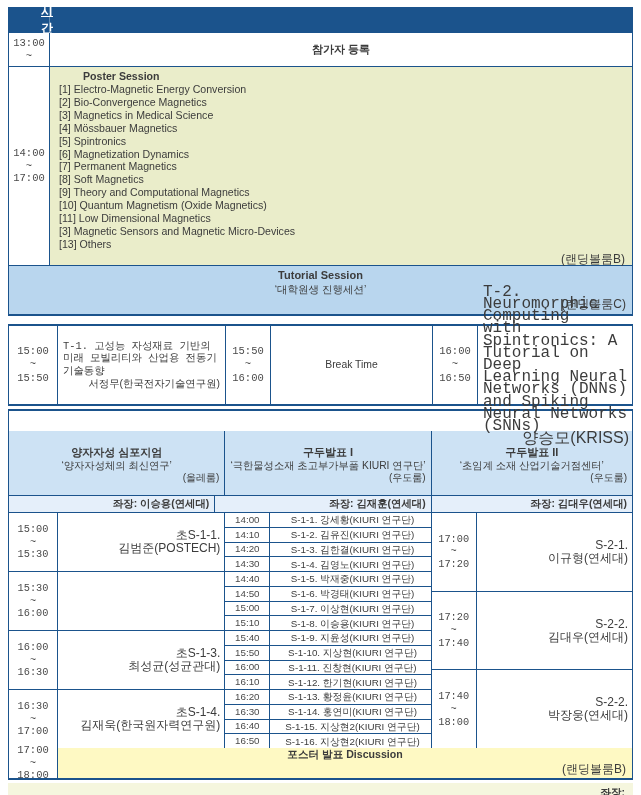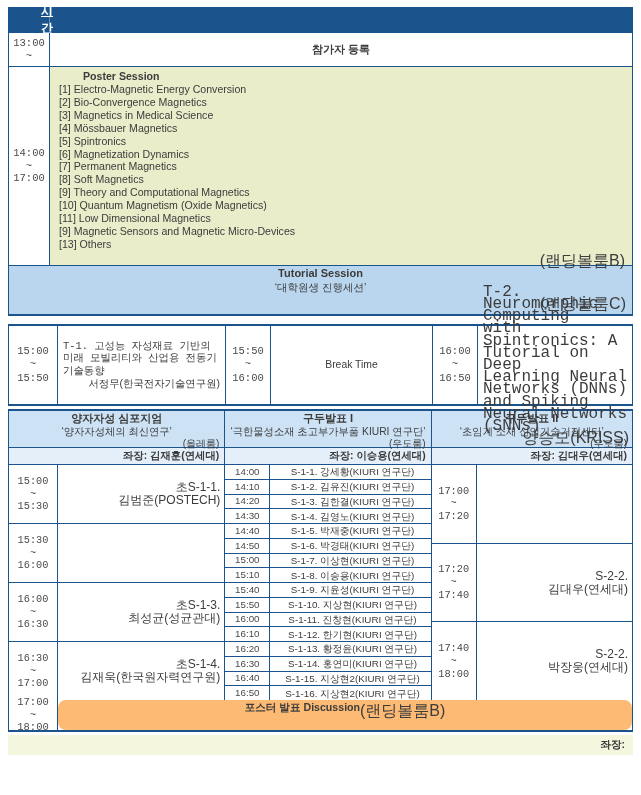"[9] Magnetic Sensors and Magnetic" div.poster-item { text: 9 -> 3 }
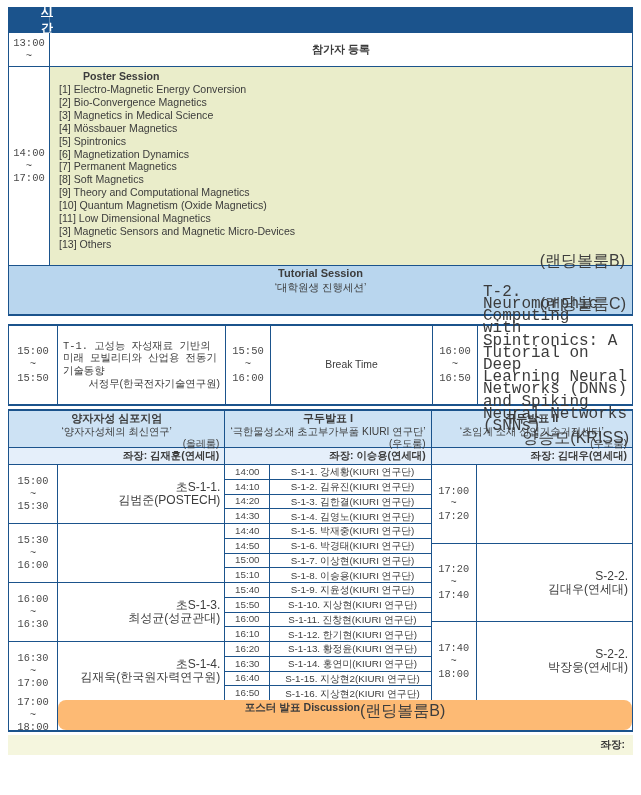"(랜딩볼룸B)" .room-line { font-size: 16px -> 12px }
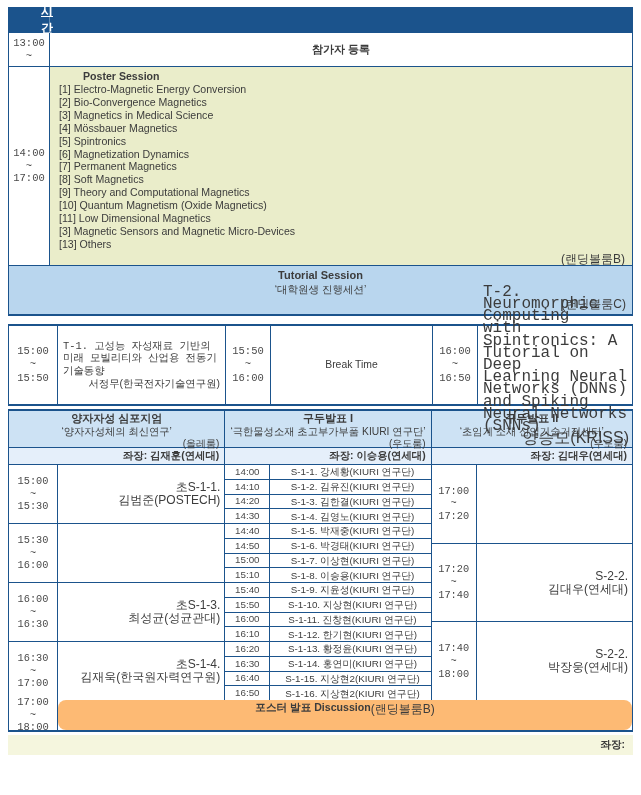"양자자성 심포지엄" .sess-hdr { height: 36px -> 64px; margin-top: none -> 20px }
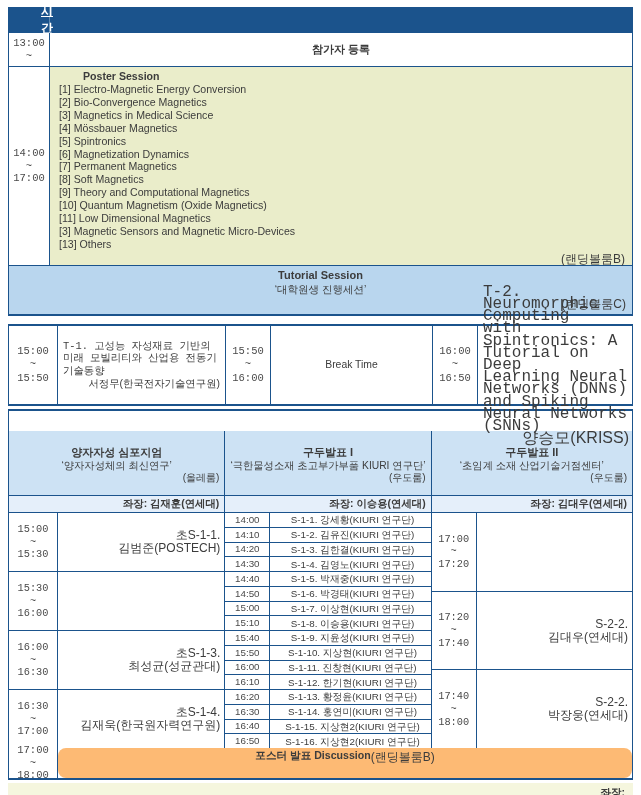"좌장: 김재훈(연세대)" div.chair-cell { order: before "좌장: 이승용(연세대)" -> after "좌장: 이승용(연세대)" }
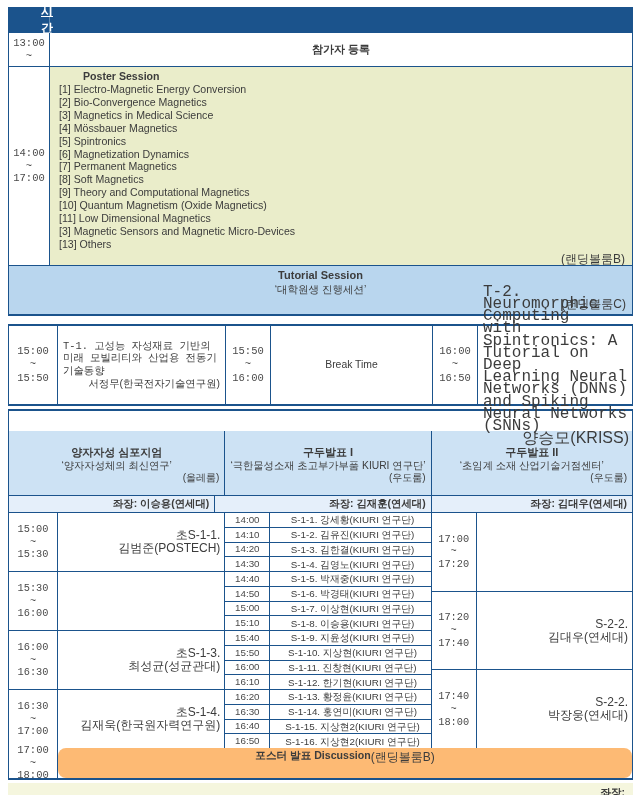"S-2-1." div.blk-content { html: none -> <div> <div>S-2-1.</div> <div>이규형(연세대)</div> </div> }
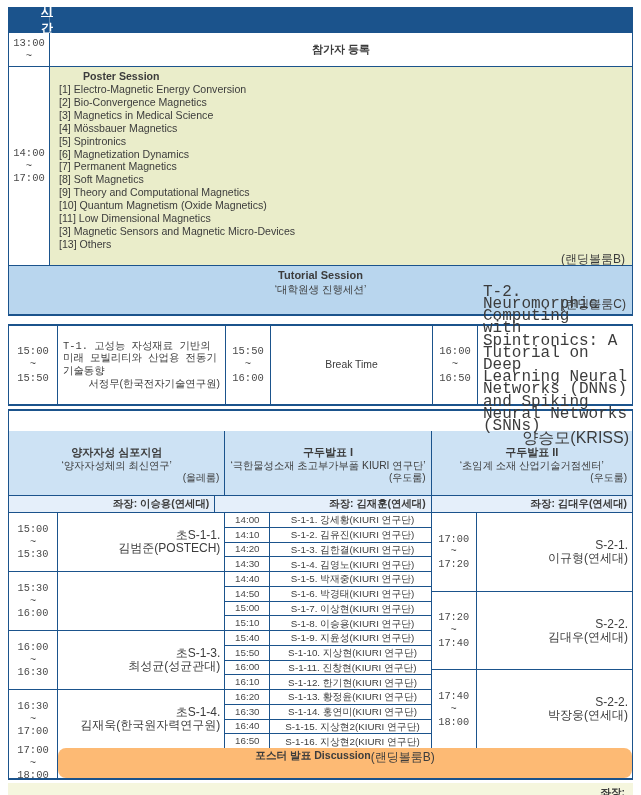"포스터 발표 Discussion" .disc-cell { background: #fdba74 -> #fef9c3; border-radius: 8px -> none; flex-direction: row -> column }
